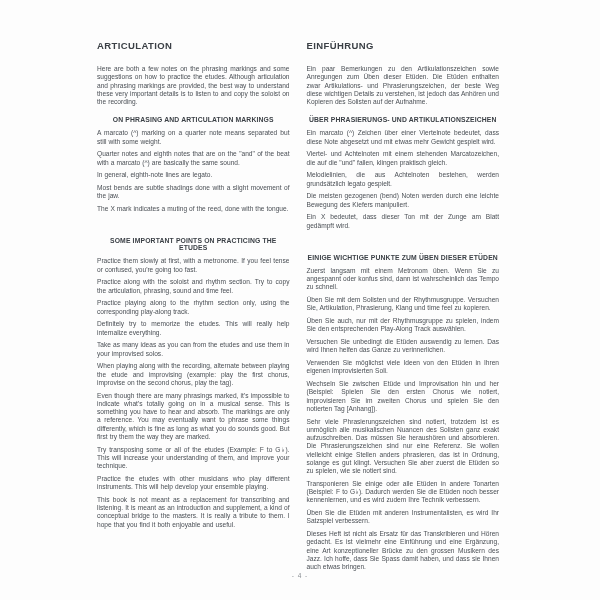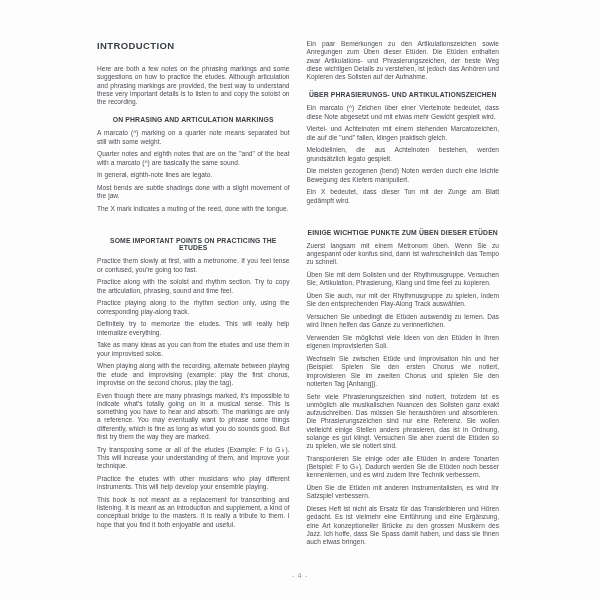"INTRODUCTION" h1.col-title { text: INTRODUCTION -> ARTICULATION }
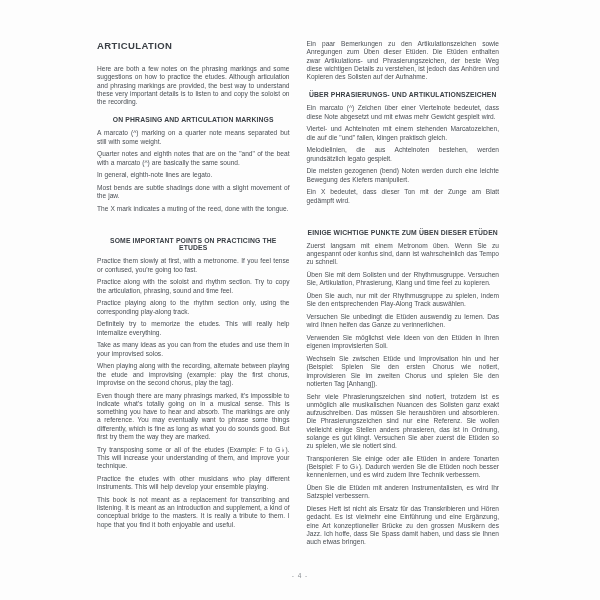"EINFÜHRUNG" h1.col-title { html: none -> <h1>EINFÜHRUNG</h1> }
